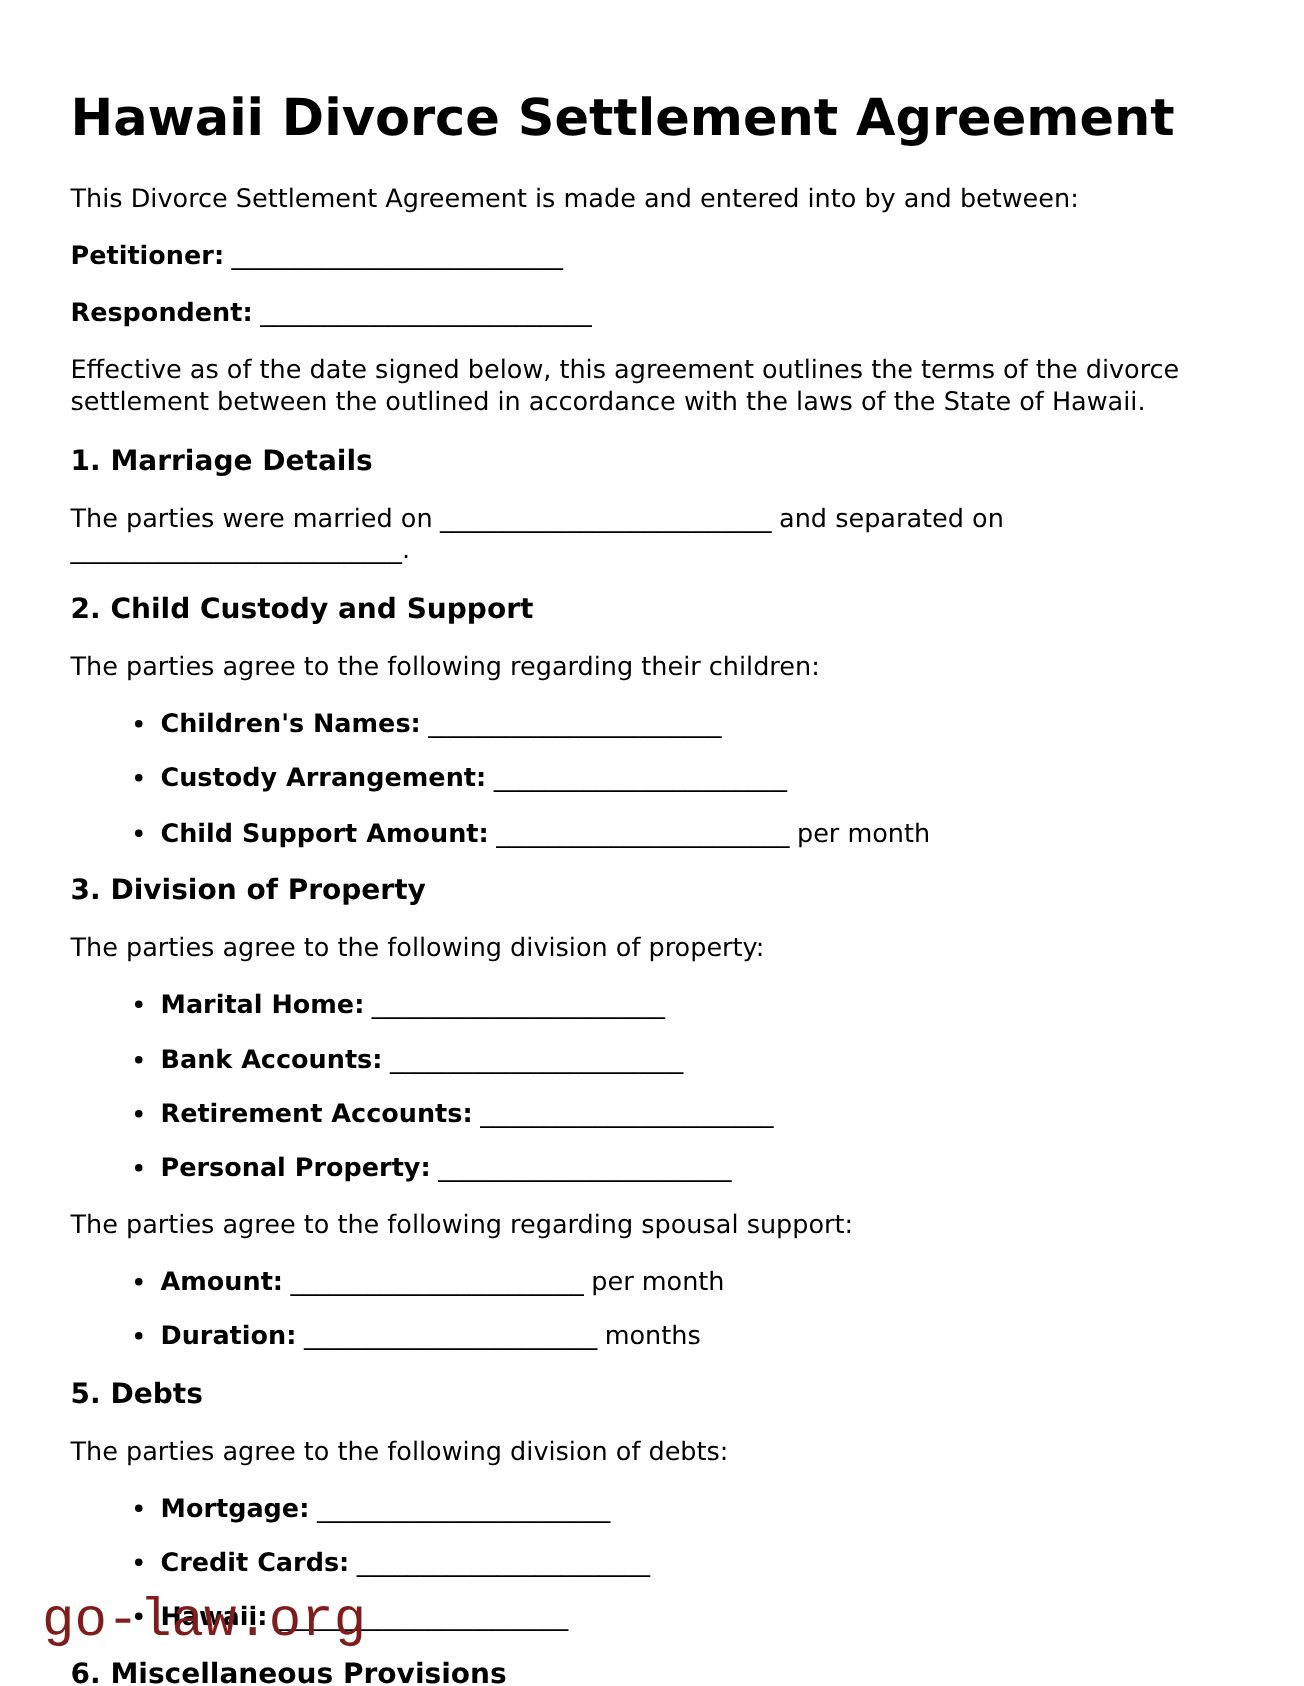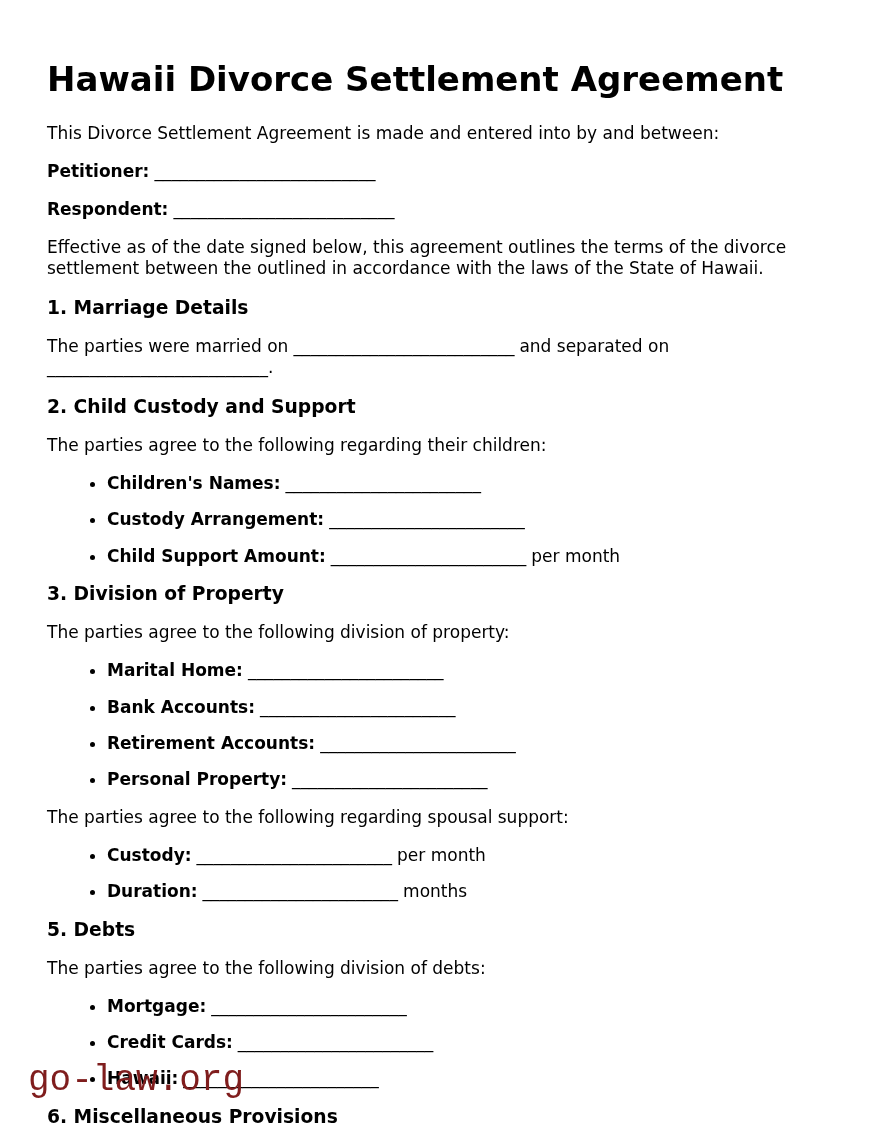"Custody:" strong.field-label { text: Custody -> Amount }
